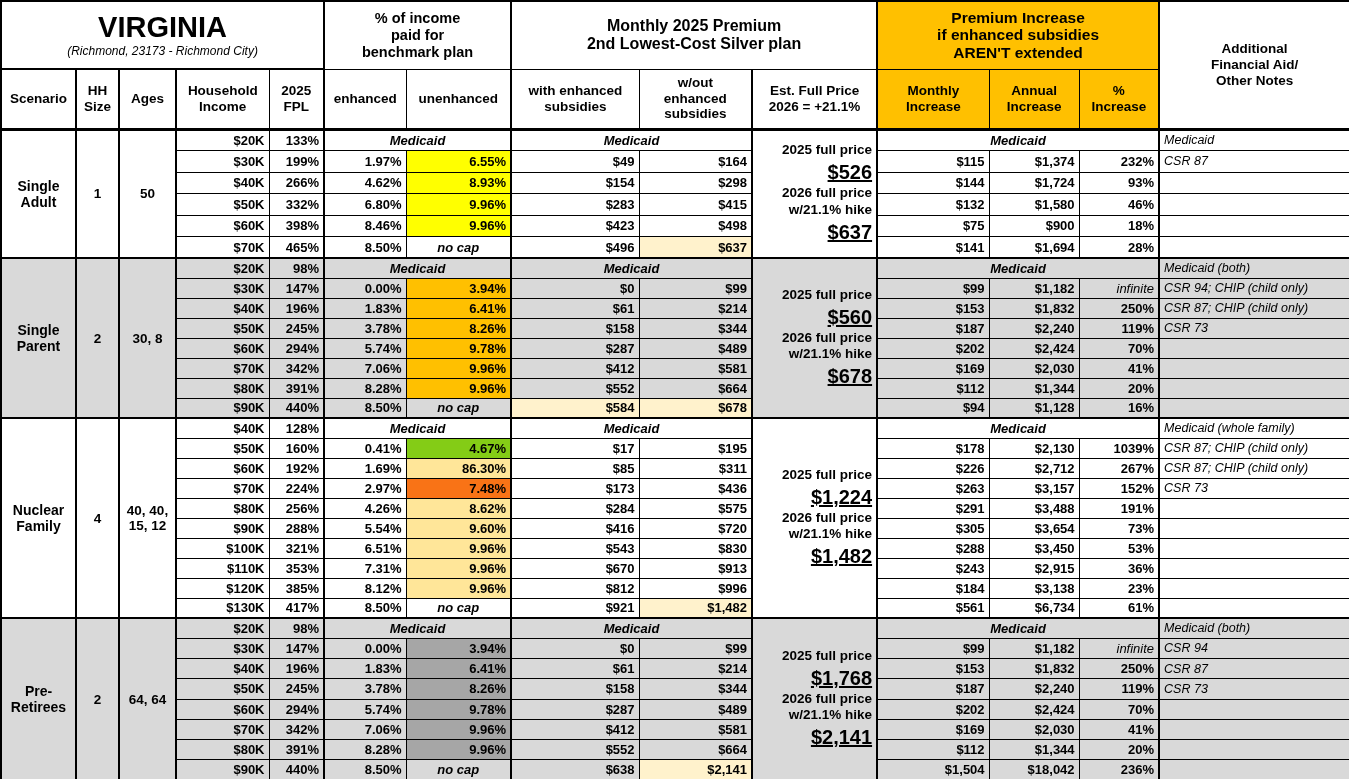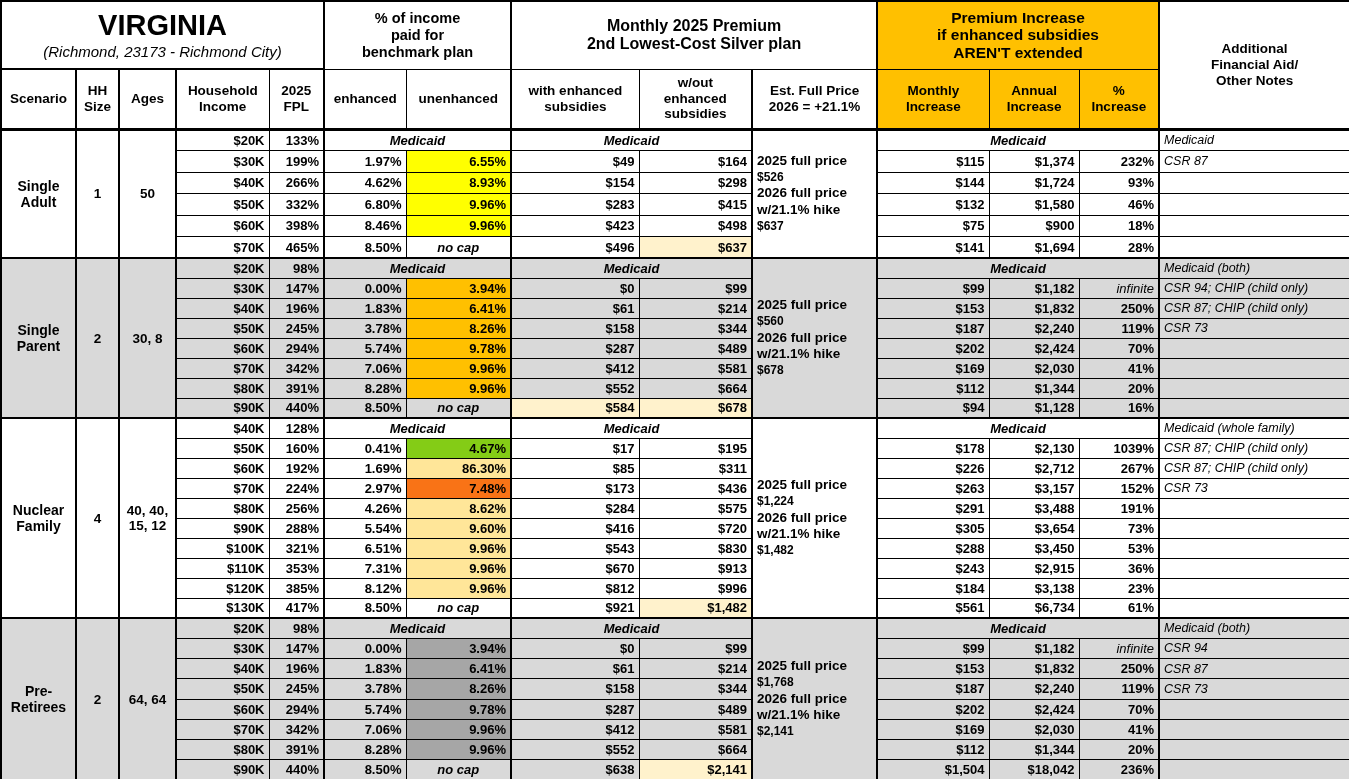"(Richmond, 23173 - Richmond City)" .title-sub { font-size: 15px -> 12px }
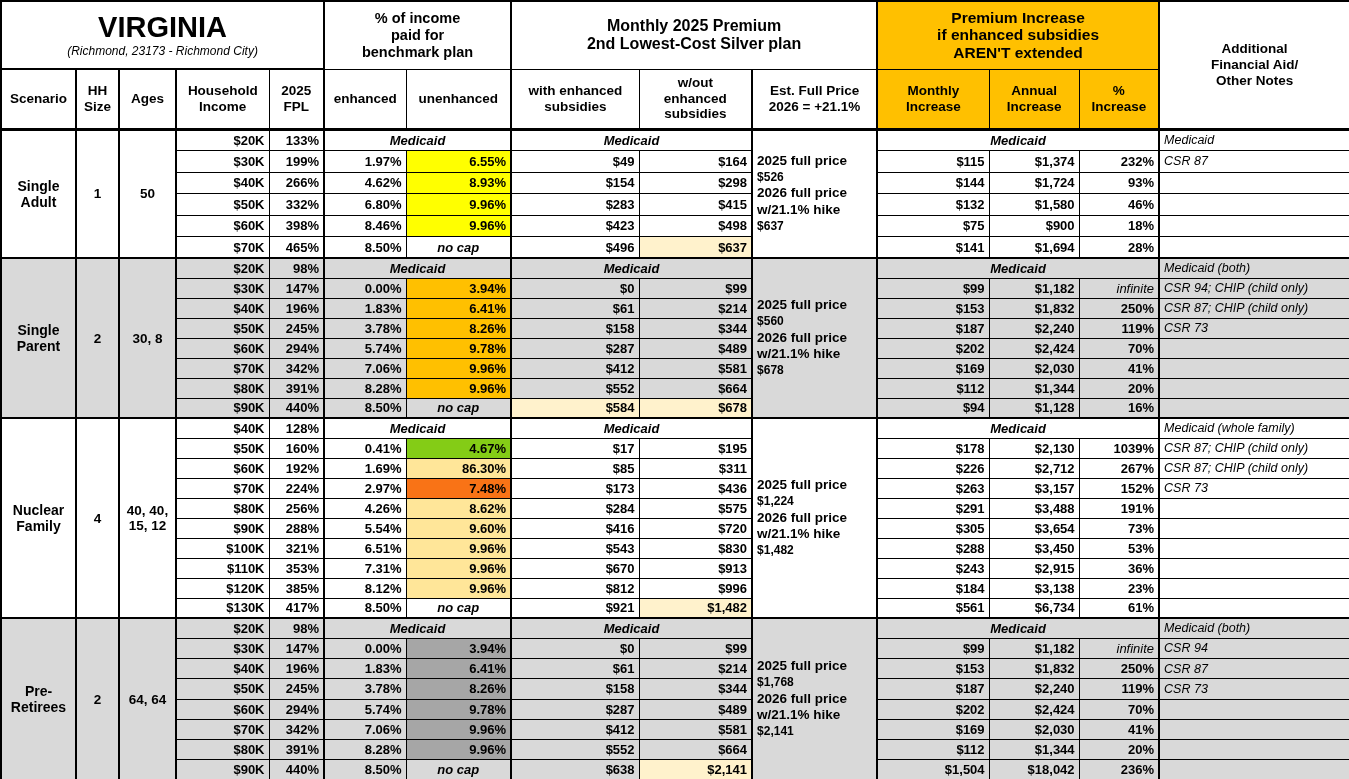"2025 full price" .fullprice { text-align: left -> right }
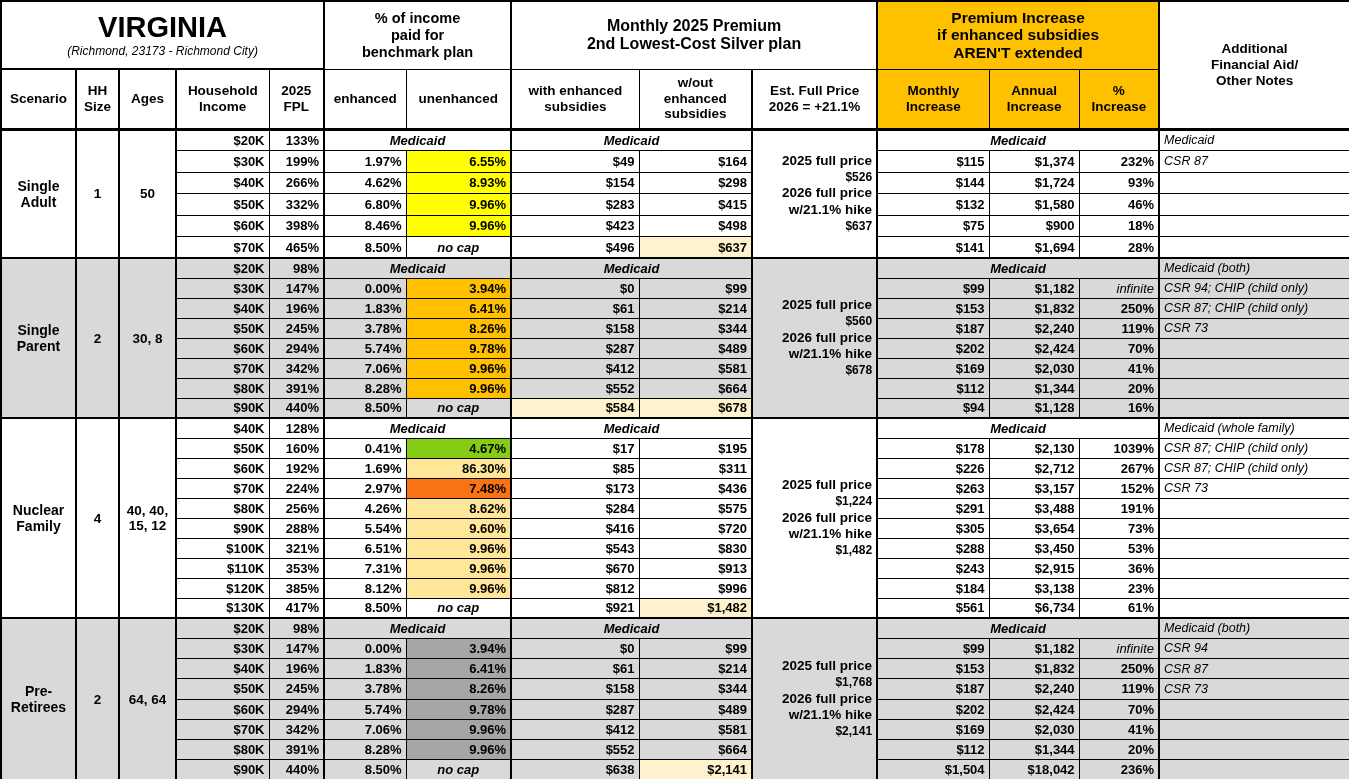"$526" .fp-value { font-size: 12px -> 20px; text-decoration: none -> underline }
